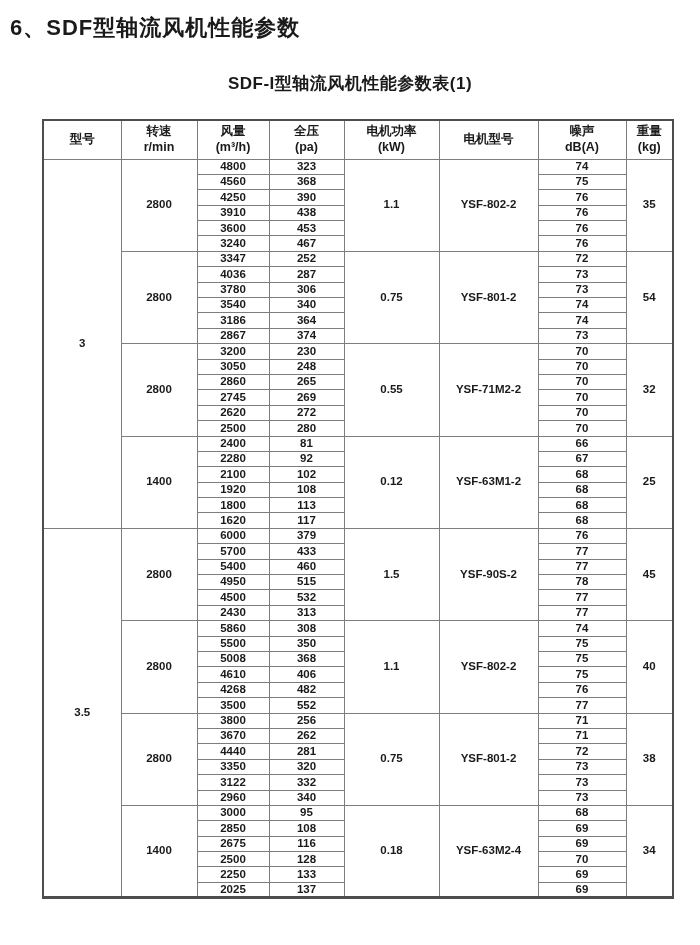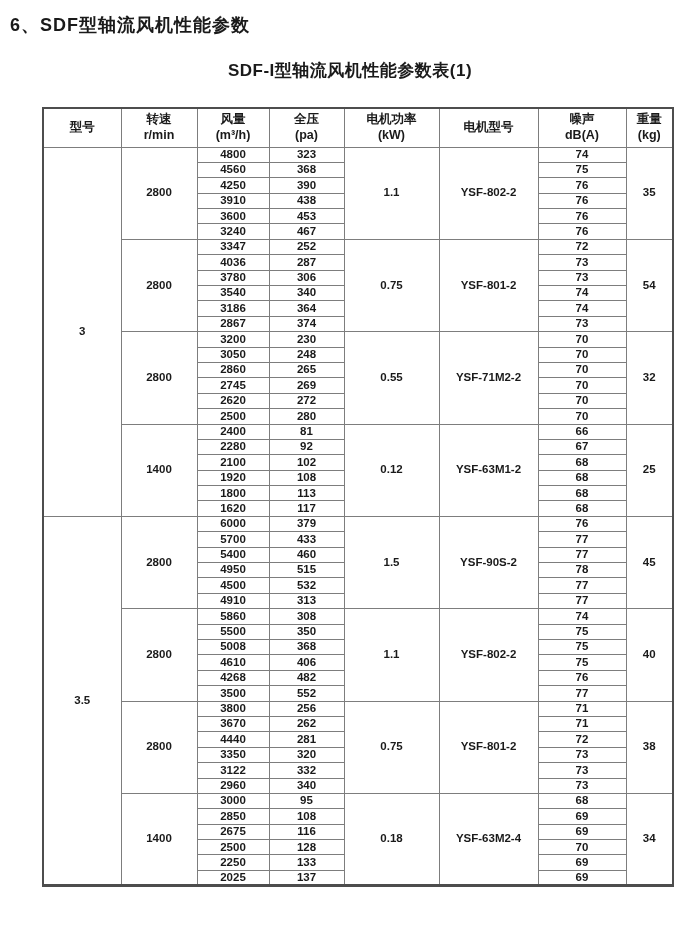"6、SDF型轴流风机性能参数" .page-title { font-size: 18px -> 22px }
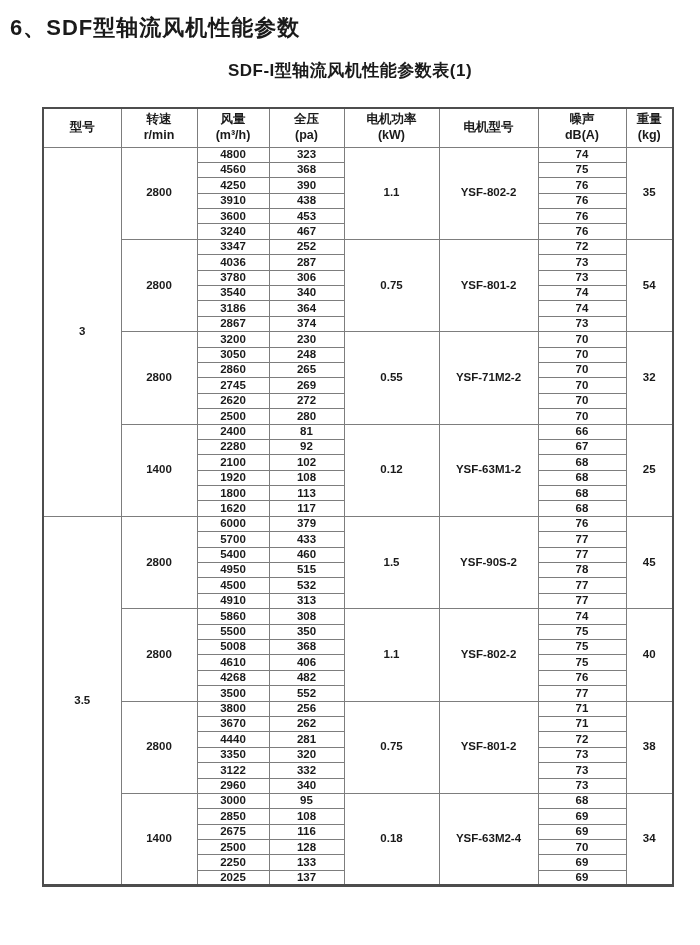"SDF-I型轴流风机性能参数表(1)" .table-title { top: 59px -> 72px }
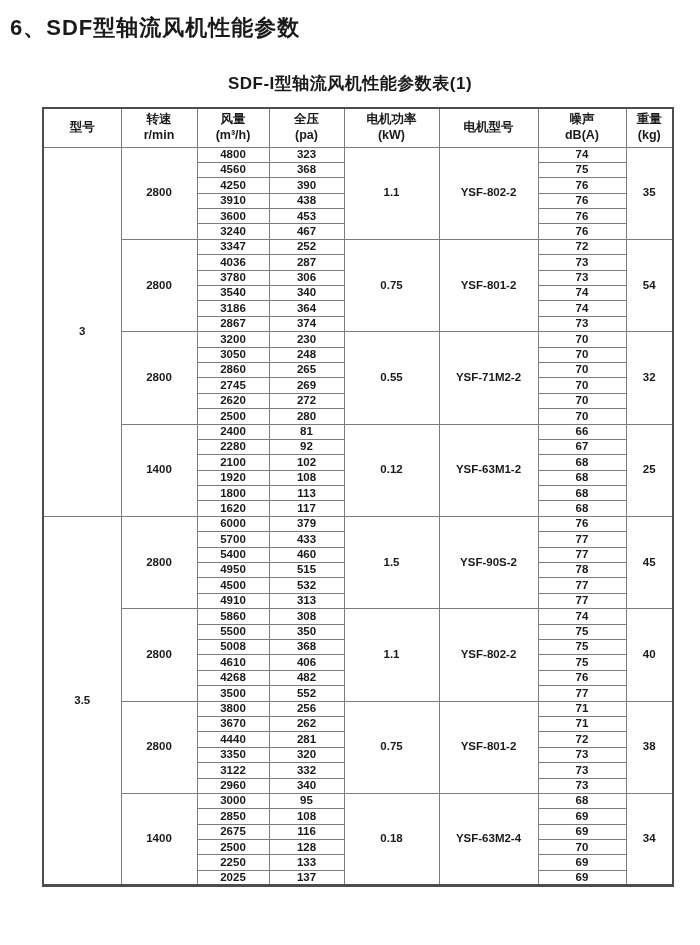"型号" .tbl-wrap { top: 107px -> 119px }
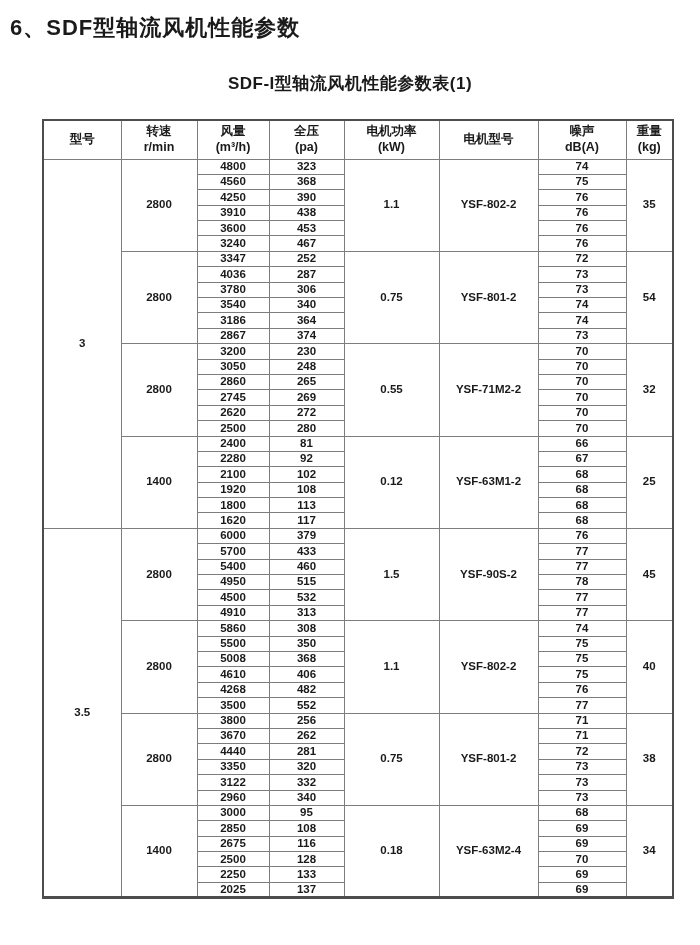"4910" td { text: 4910 -> 2430 }
